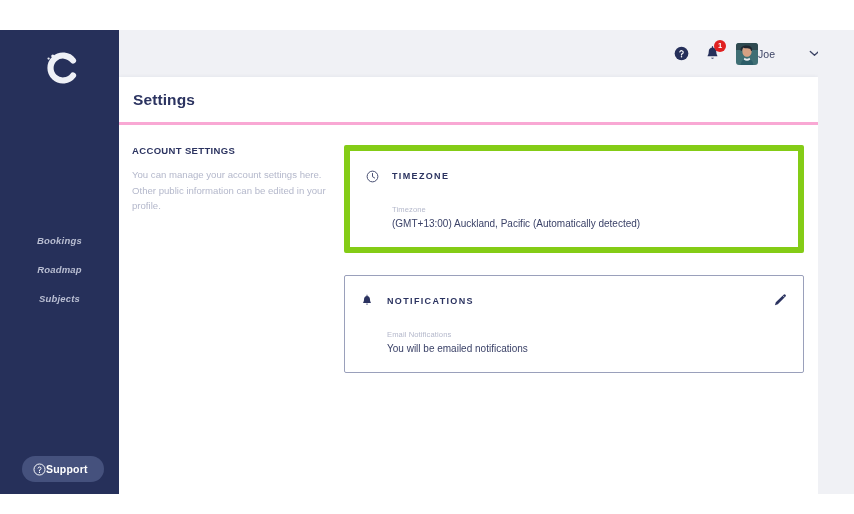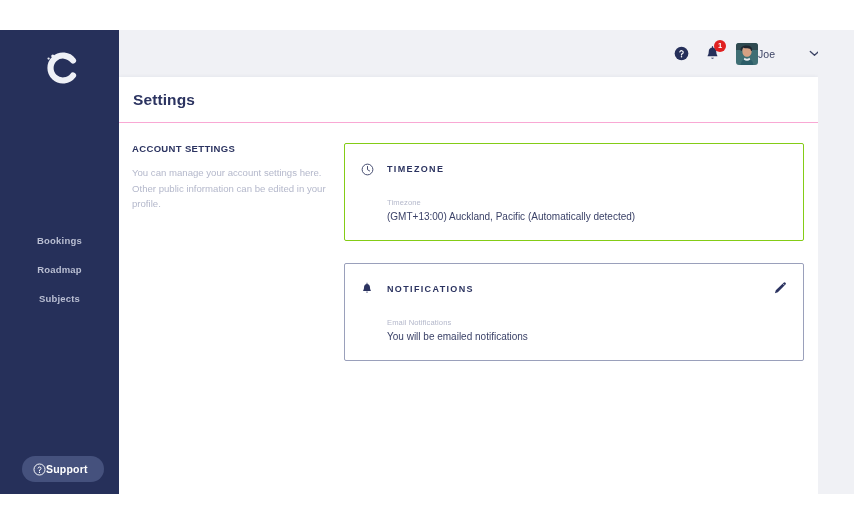"Settings" #page-header { border-bottom: 1px solid #f9a8d4 -> 3px solid #f9a8d4 }
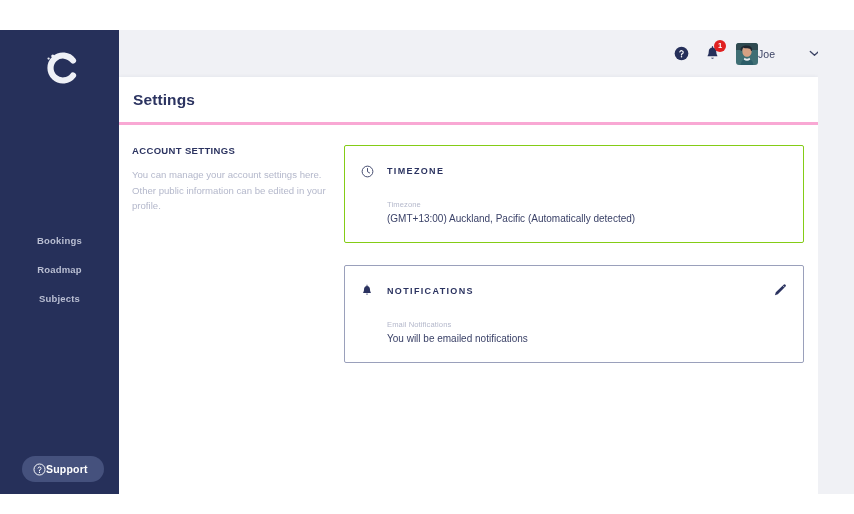"TIMEZONE" .card { border: 1px solid #84cc16 -> 6px solid #84cc16 }
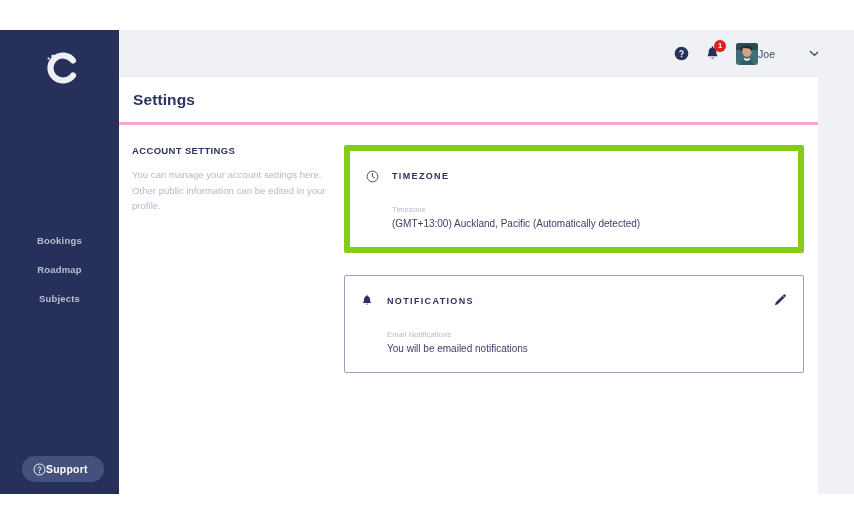"Bookings" #sidebar-nav { font-style: none -> italic }
